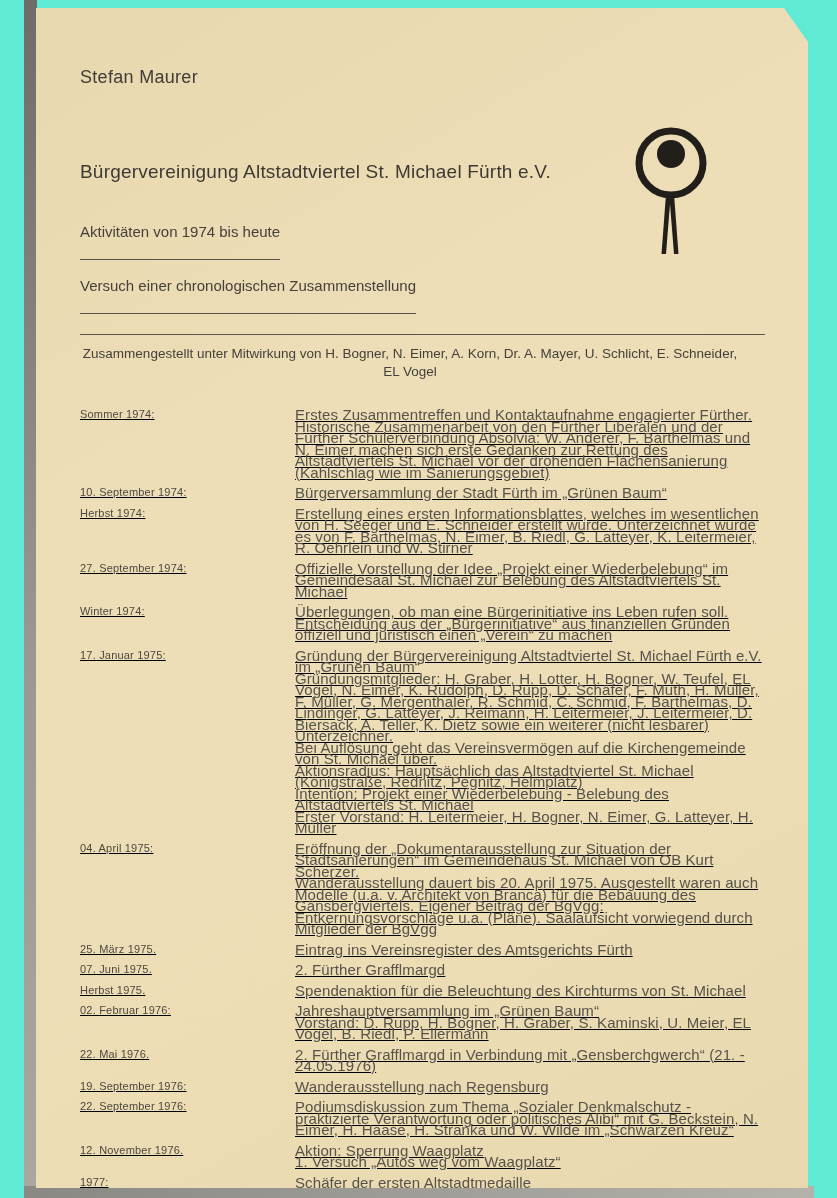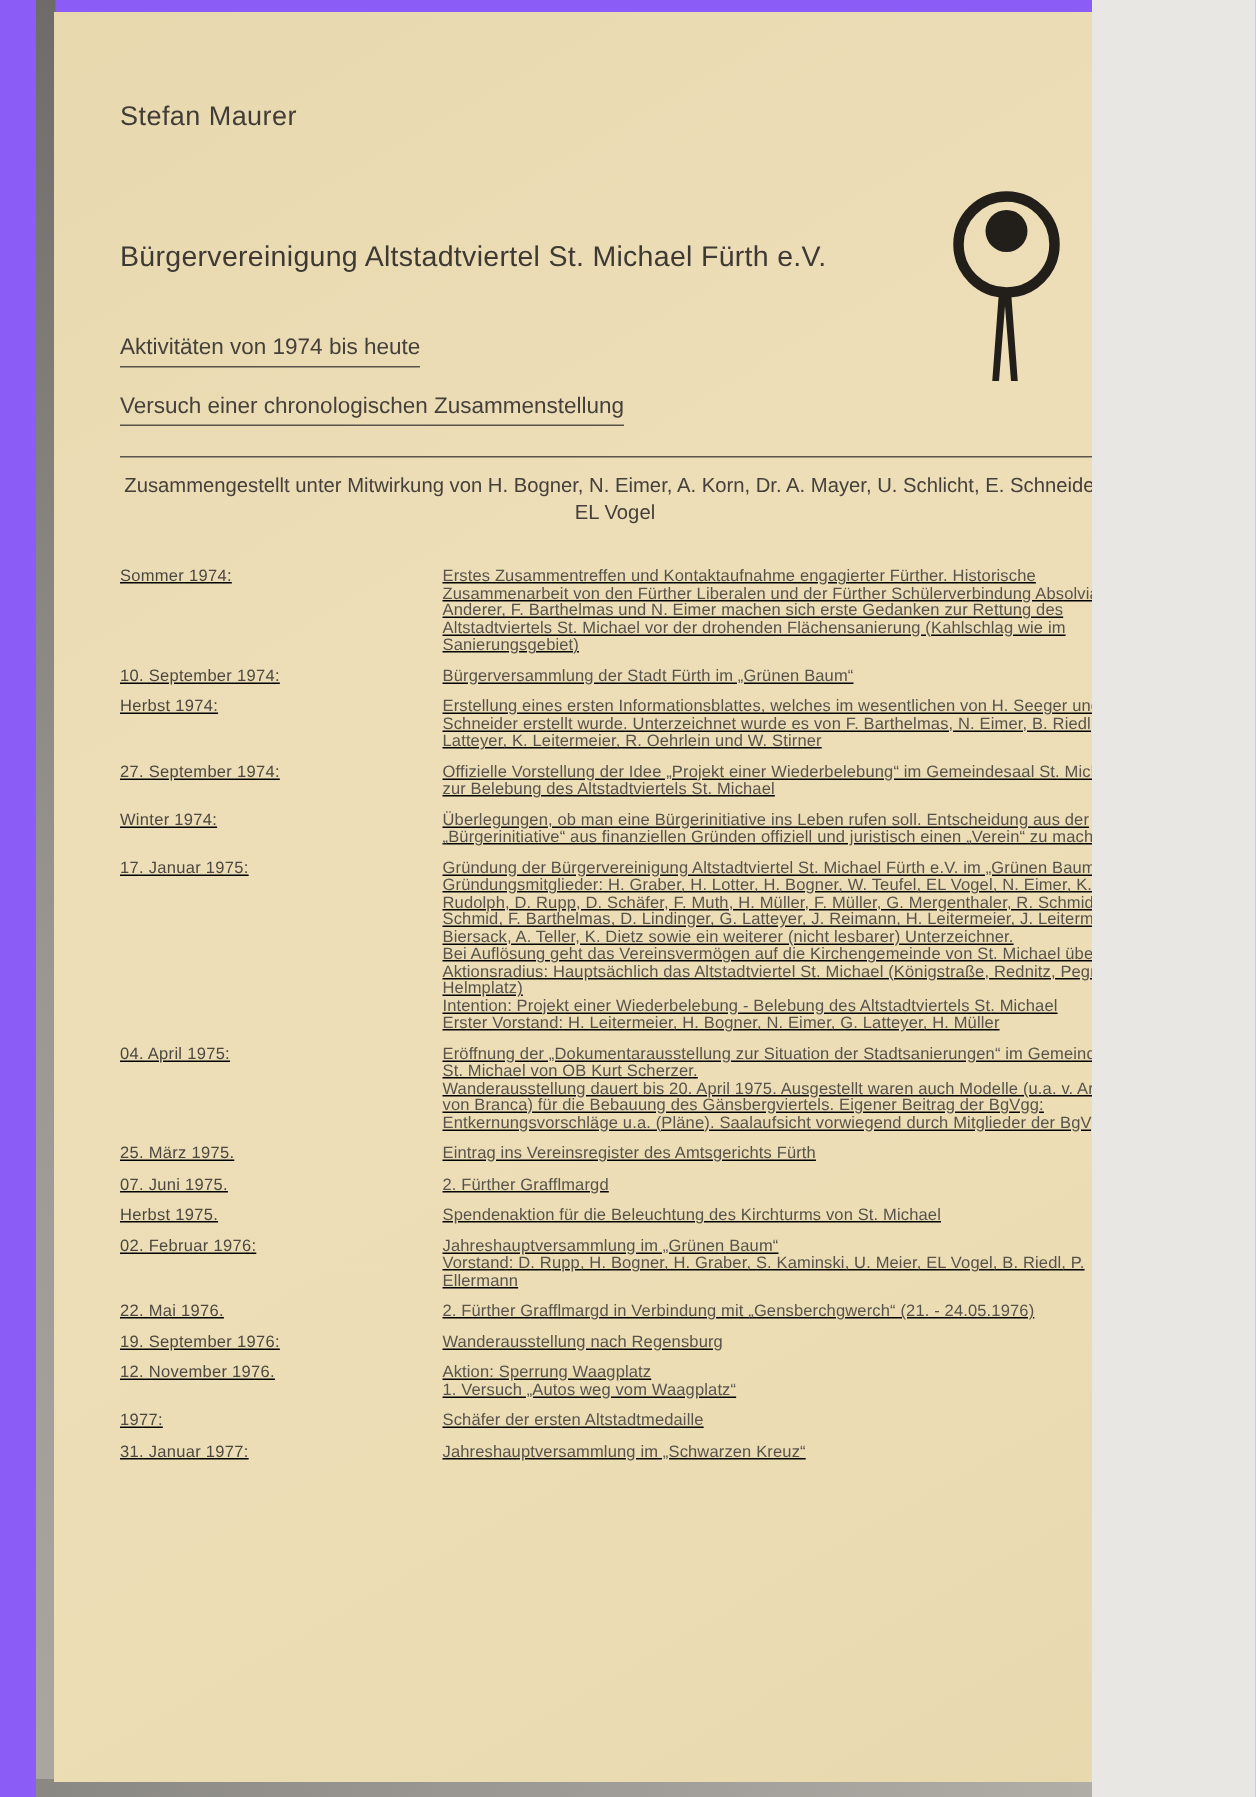"Stefan Maurer" .scan { background: #8b5cf6 -> #5eead4; width: 728px -> 837px }
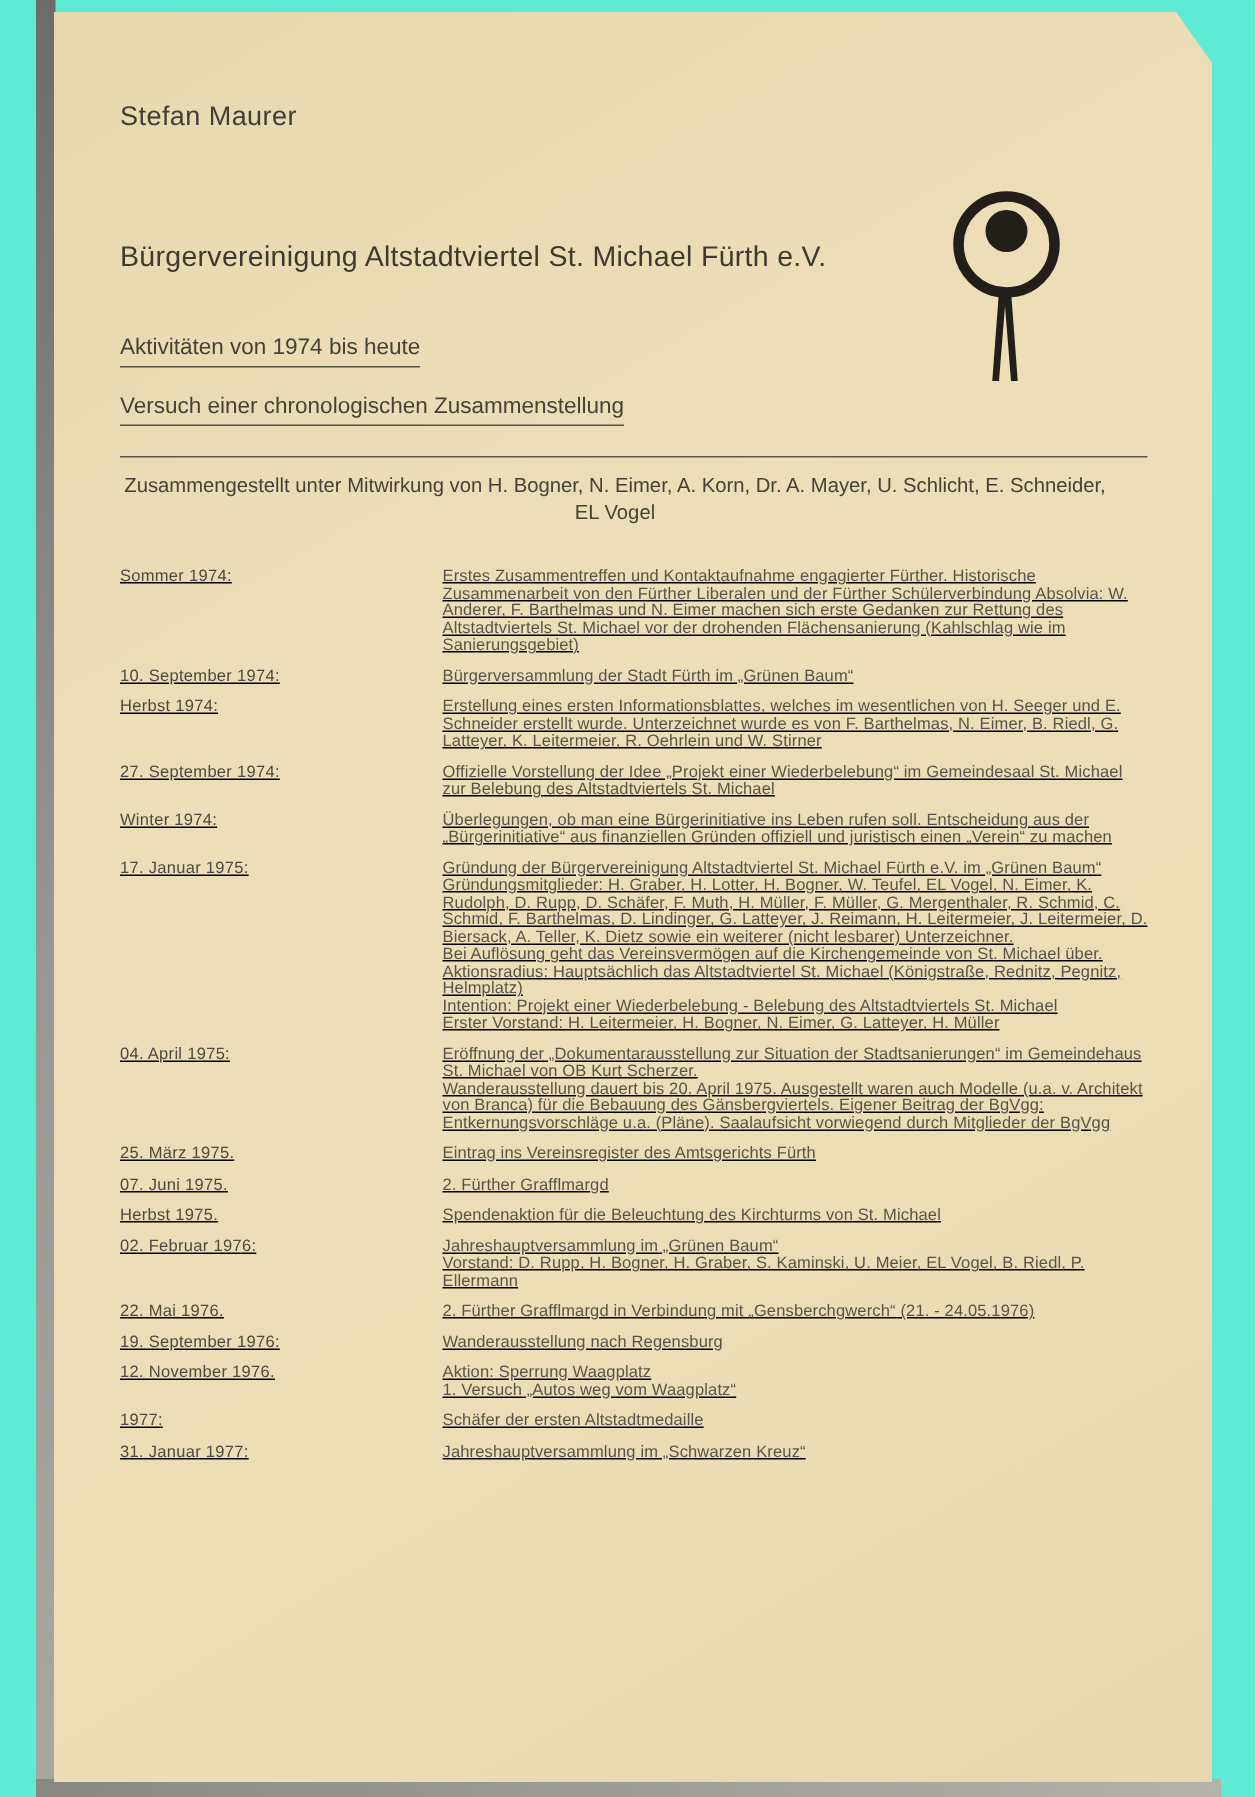"Aktivitäten von 1974 bis heute" .subtitle { padding-bottom: 3px -> 18px }
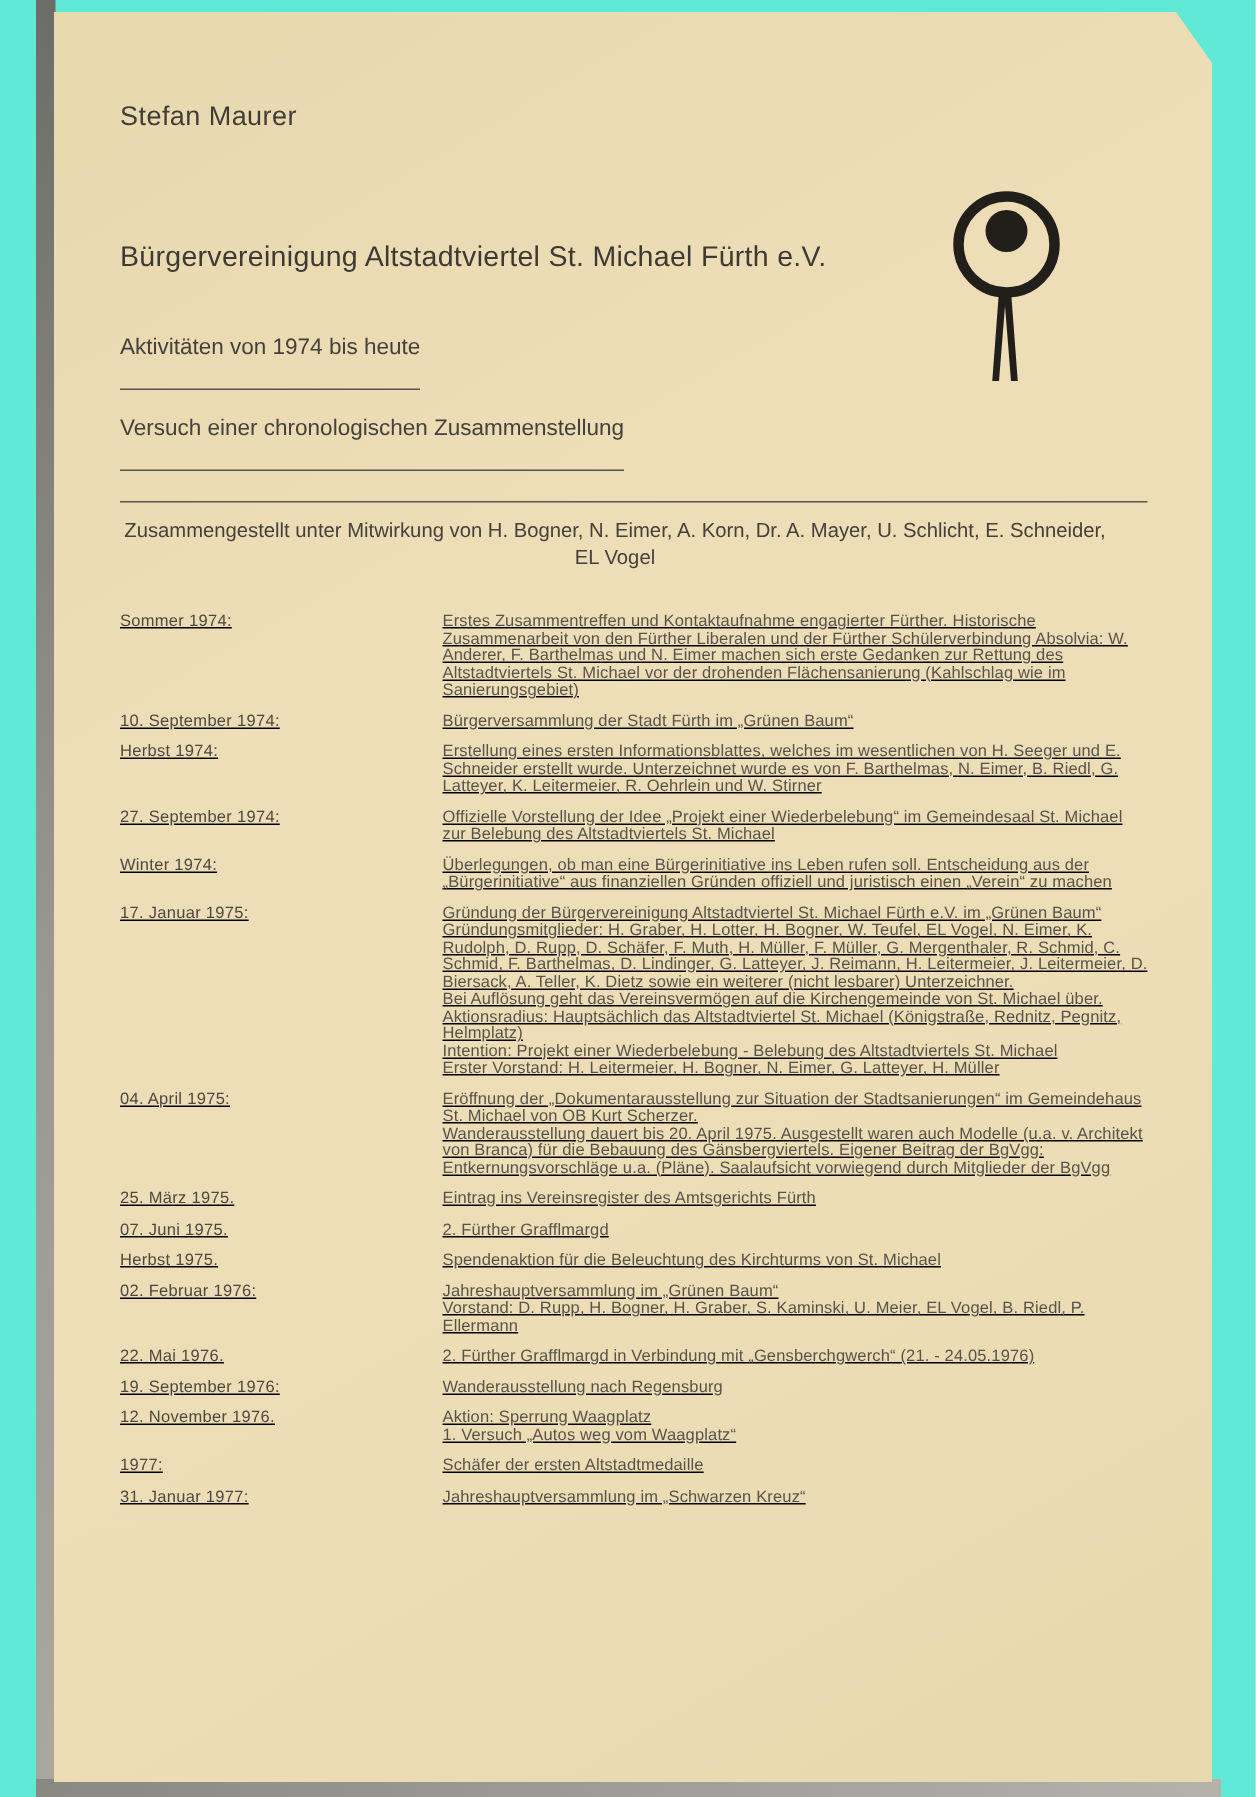"Erstes Zusammentreffen und" .desc { font-size: 11px -> 15px }
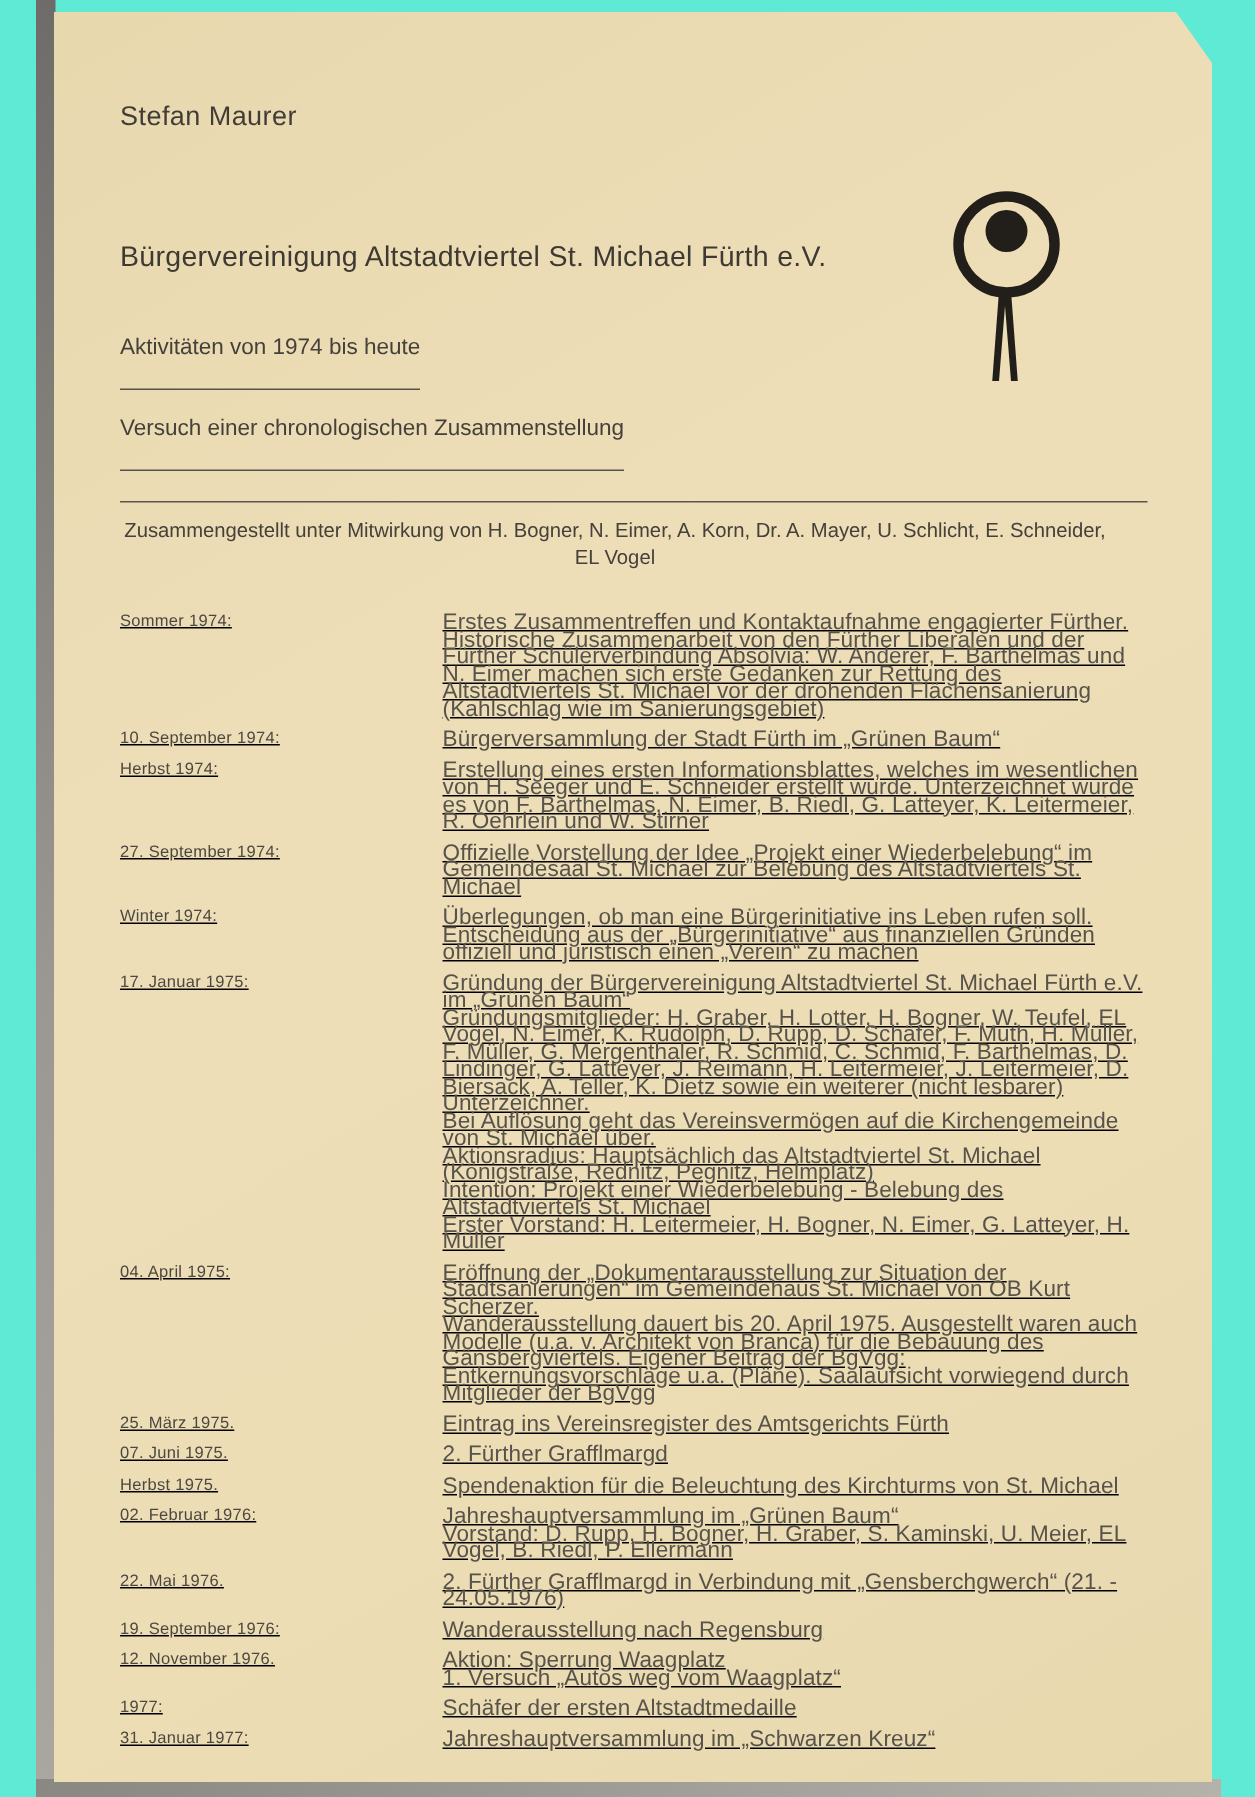"22. September 1976:" div.row { html: none -> <div> <div>22. September 1976:</div> <div>Podiumsdiskussion zum Thema „Sozialer Denkmalschutz - praktizierte Verantwortung oder politisches Alibi“ mit G. Beckstein, N. Eimer, H. Haase, H. Stranka und W. Wilde im „Schwarzen Kreuz“</div> </div> }
